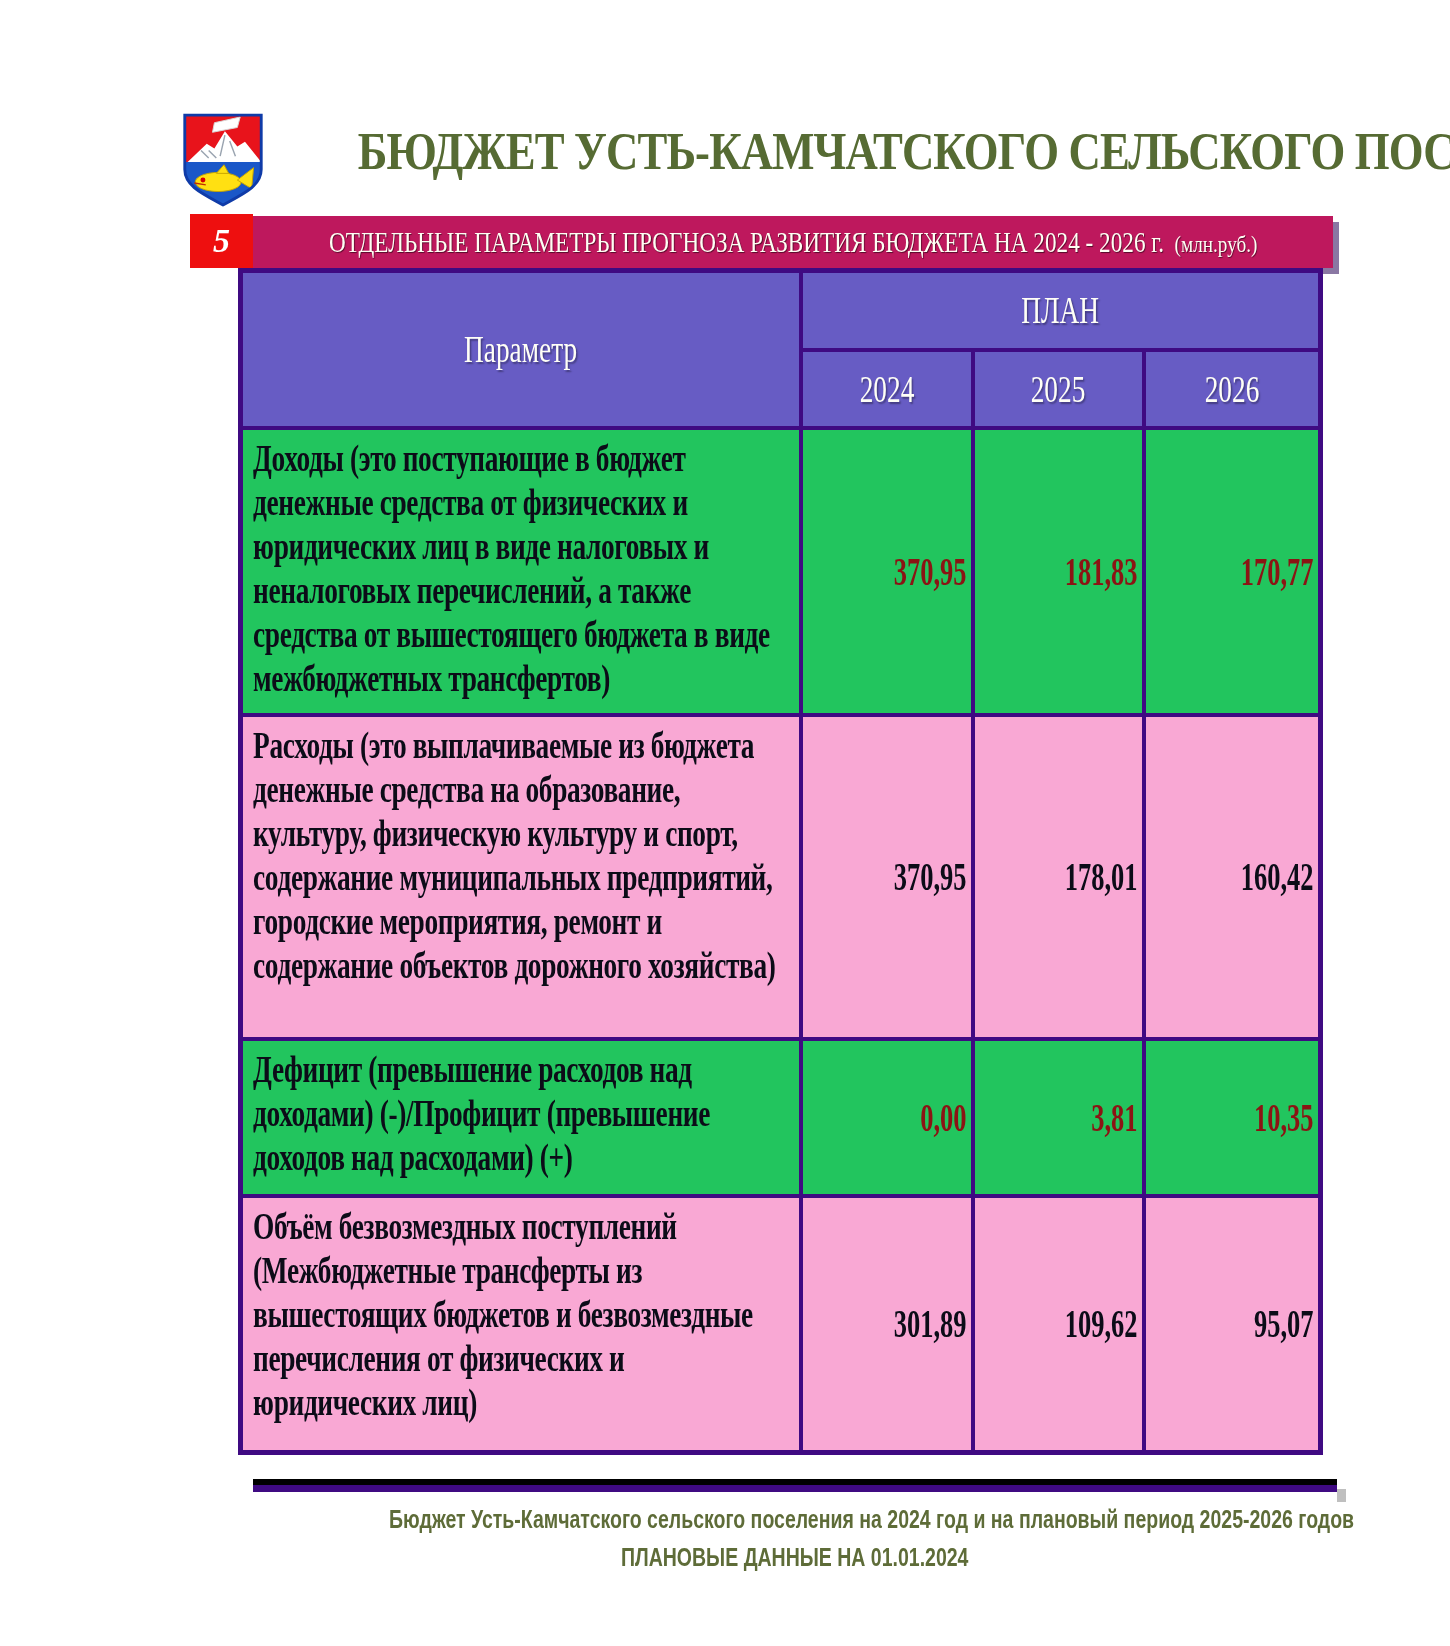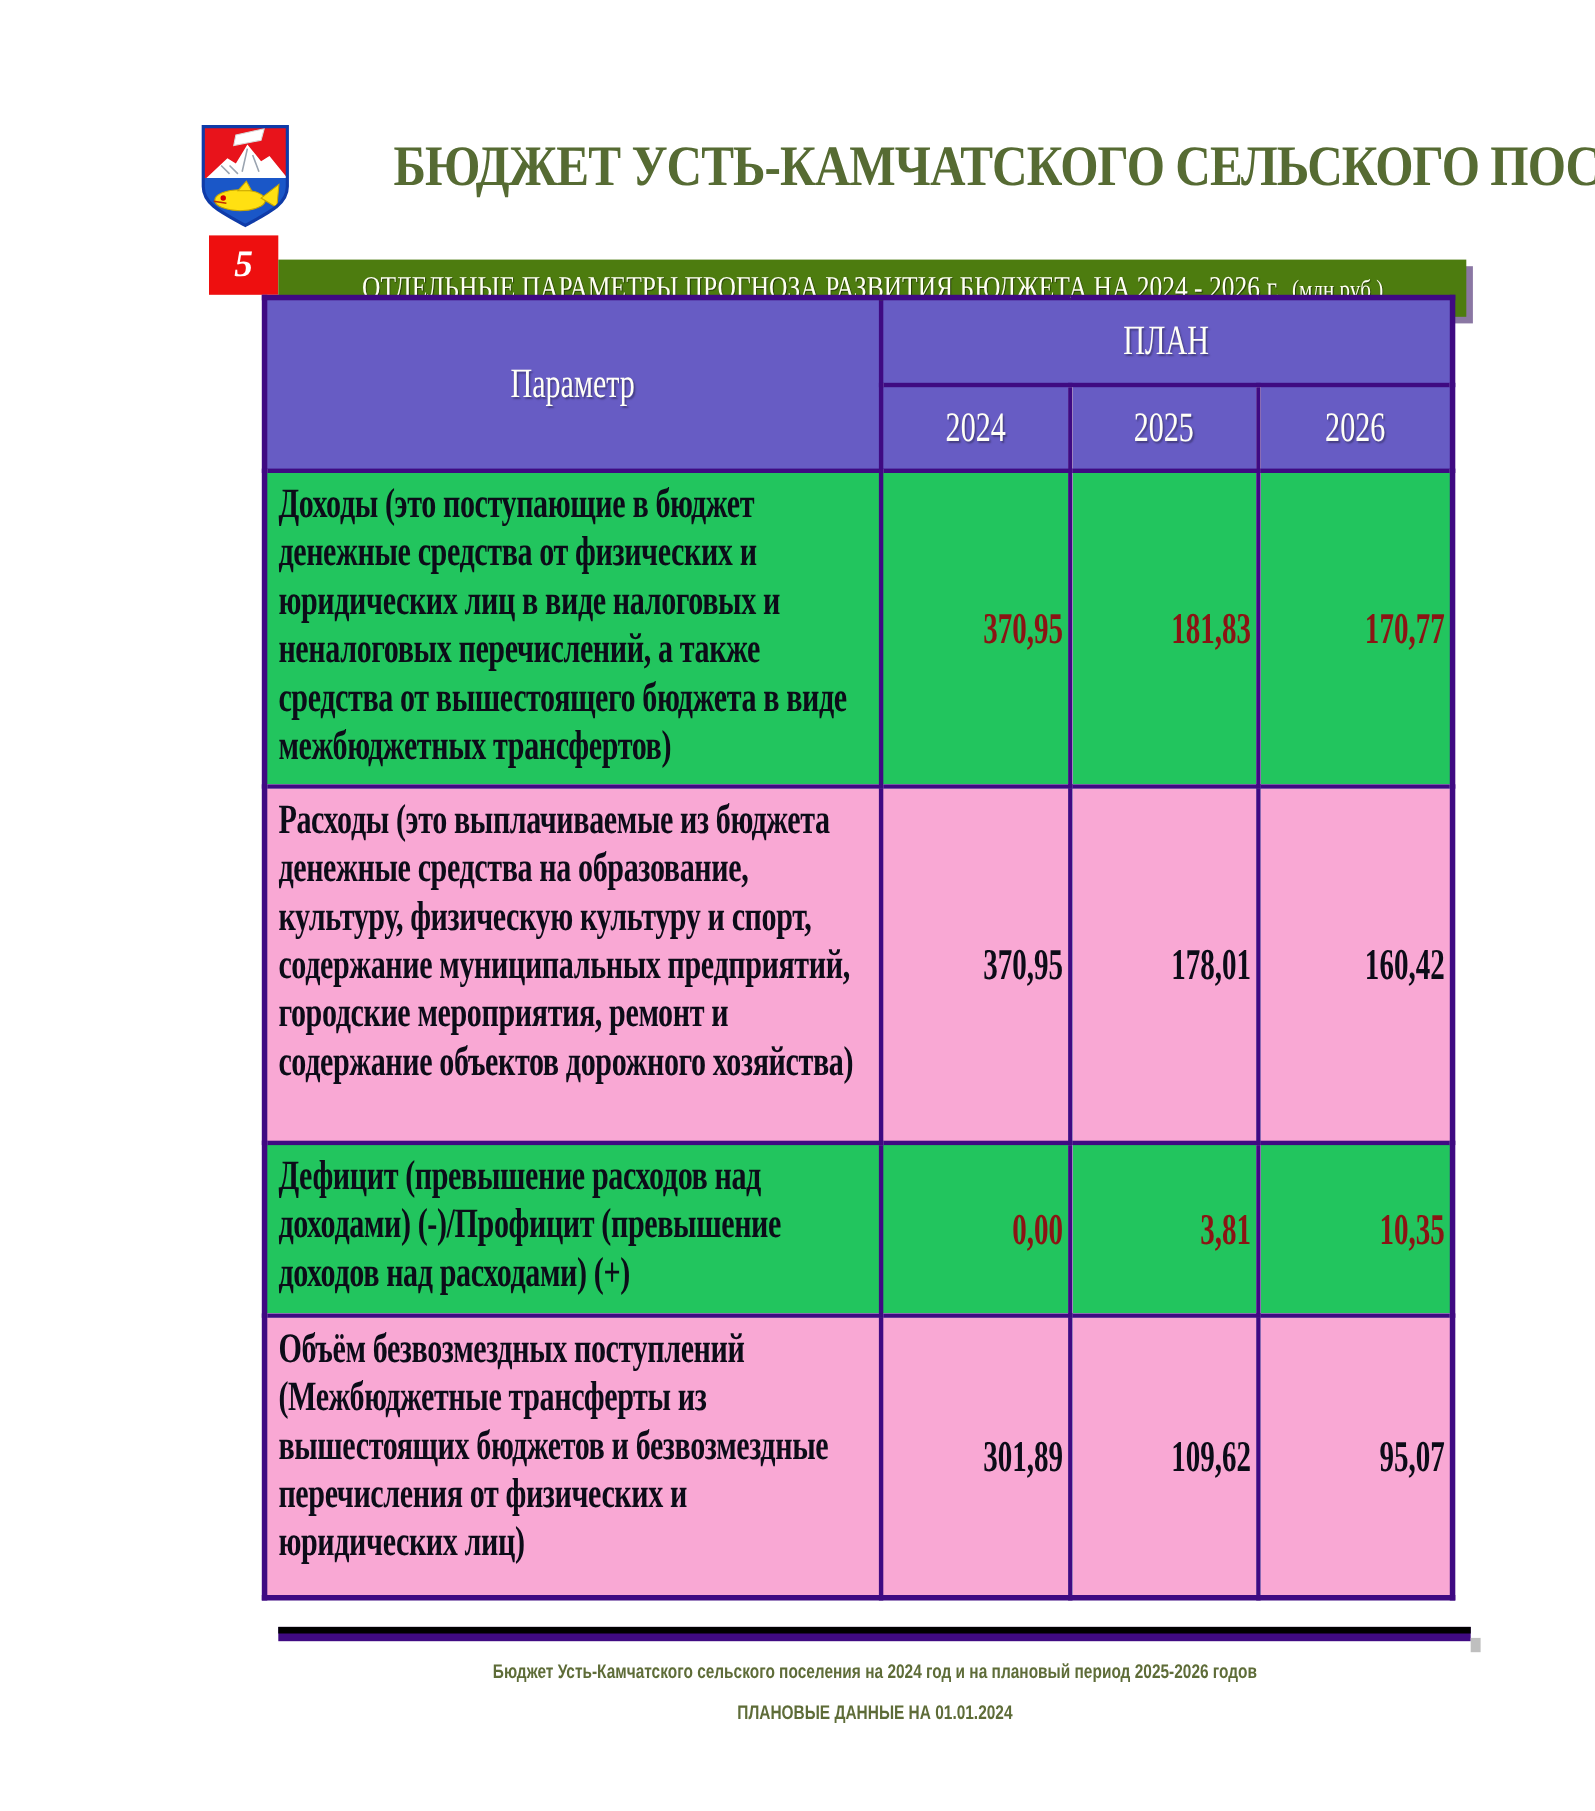"ОТДЕЛЬНЫЕ ПАРАМЕТРЫ ПРОГНОЗА РАЗВИТИЯ" .banner { background: #4d7c0f -> #be185d; margin-top: 20px -> none }
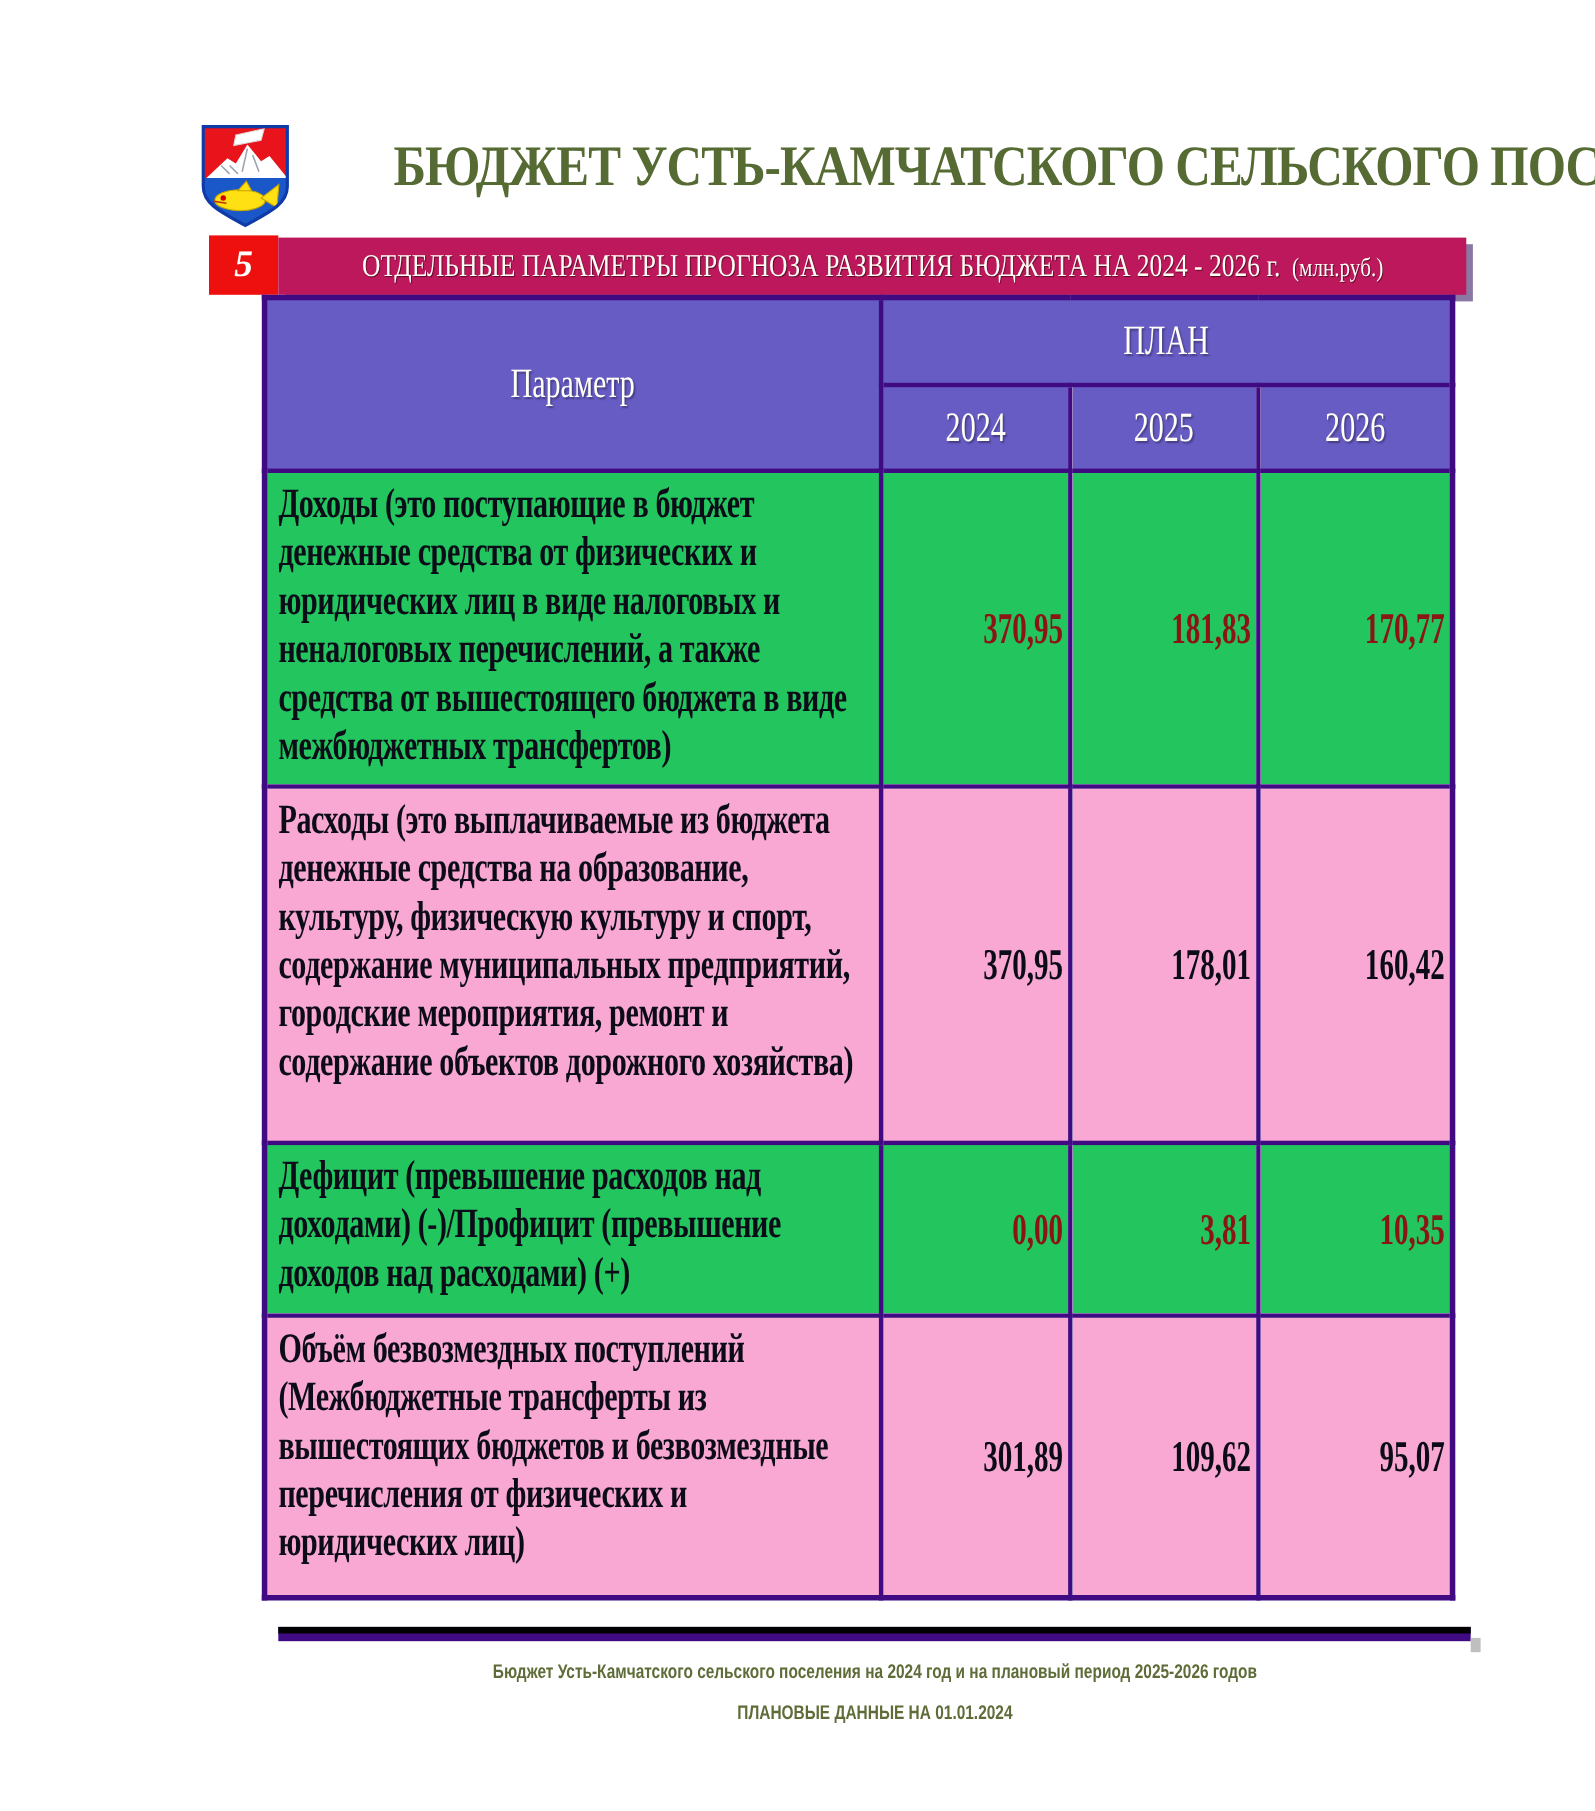"Бюджет Усть-Камчатского сельского поселения на" .footer-text .fline { font-size: 18px -> 25px }
